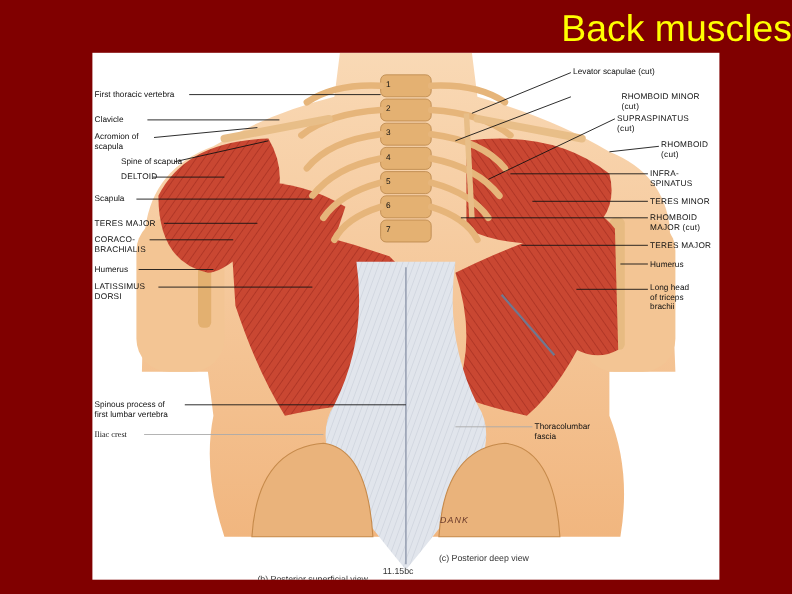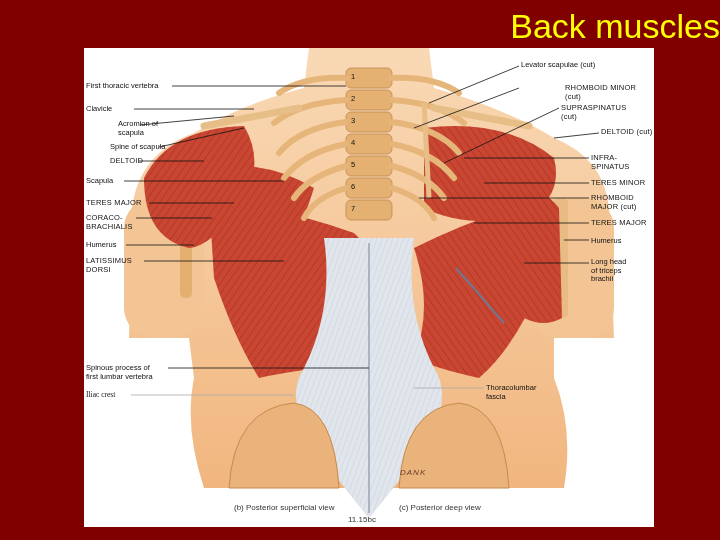"Acromion of" span.lbl { margin-left: 32px -> none }
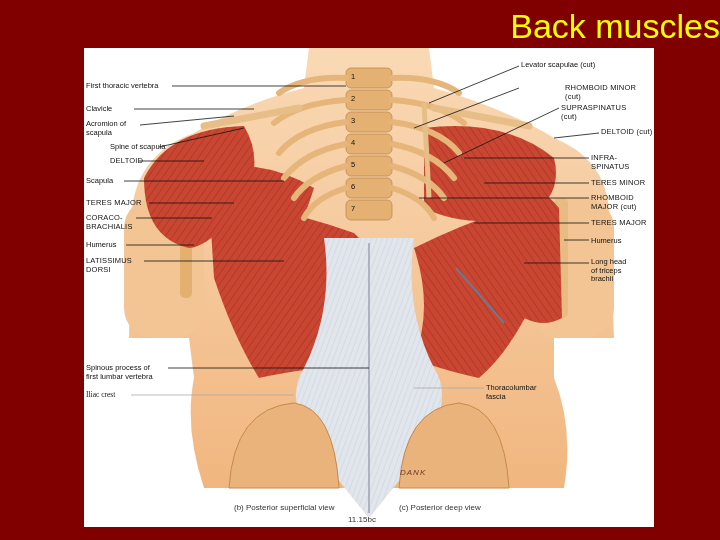"DELTOID (cut)" span.lbl { text: DELTOID -> RHOMBOID }
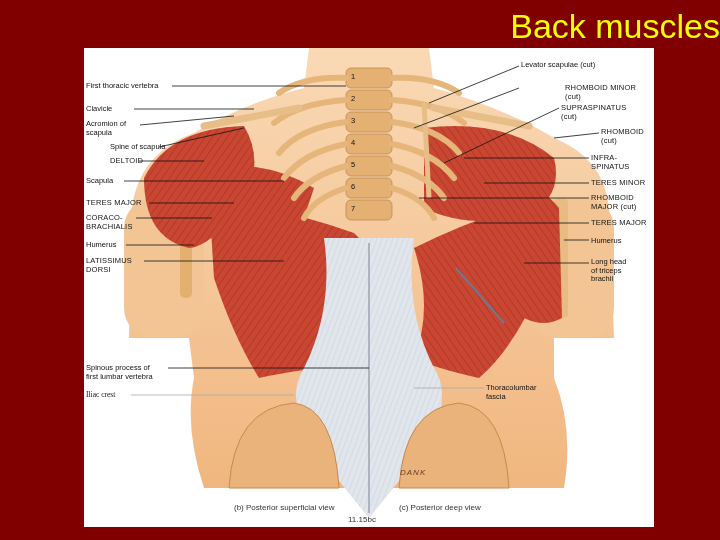"(b) Posterior superficial view" span.cap { top: 455px -> 474px }
